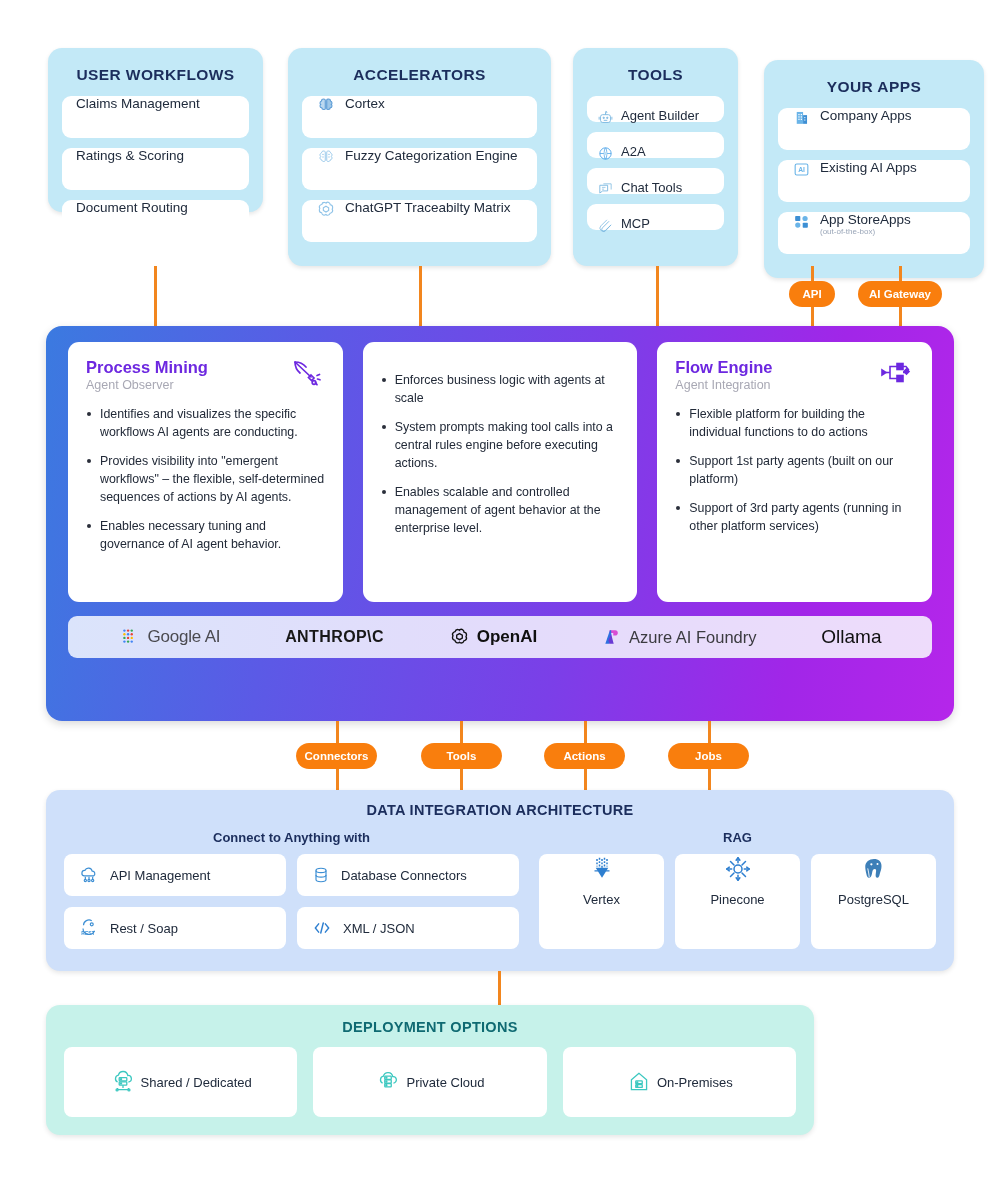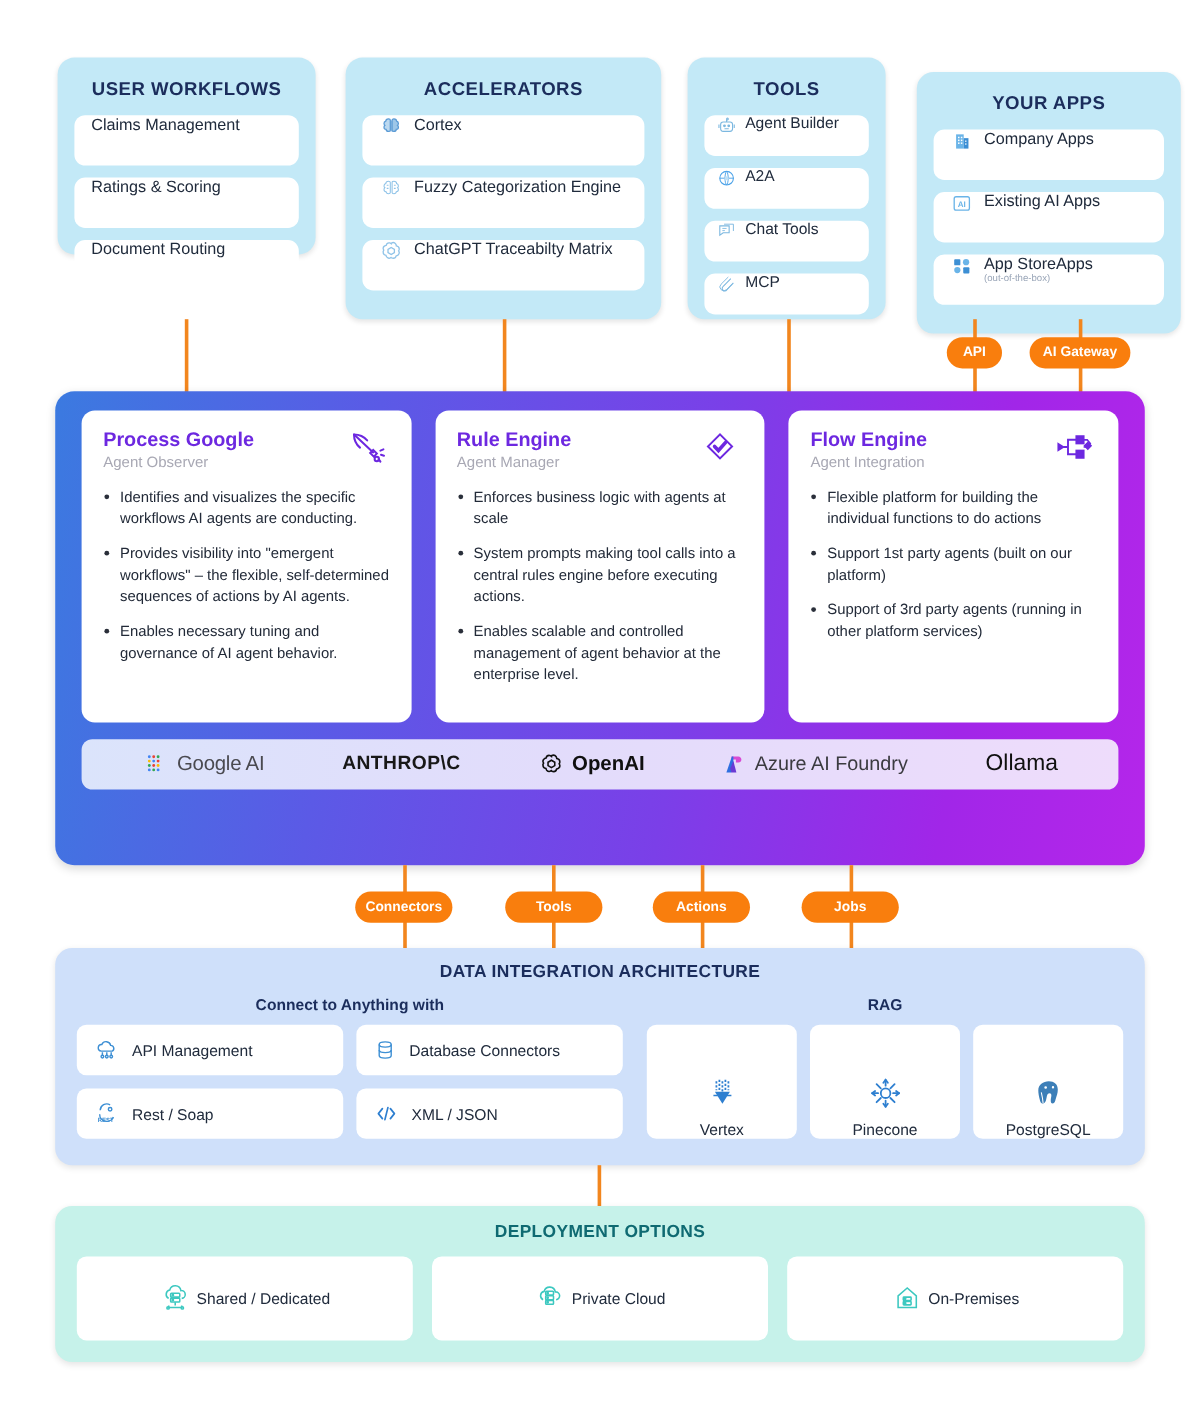"Agent Builder" .chip.dense { height: 34px -> 18px; padding: 0 10px -> 13px 10px }
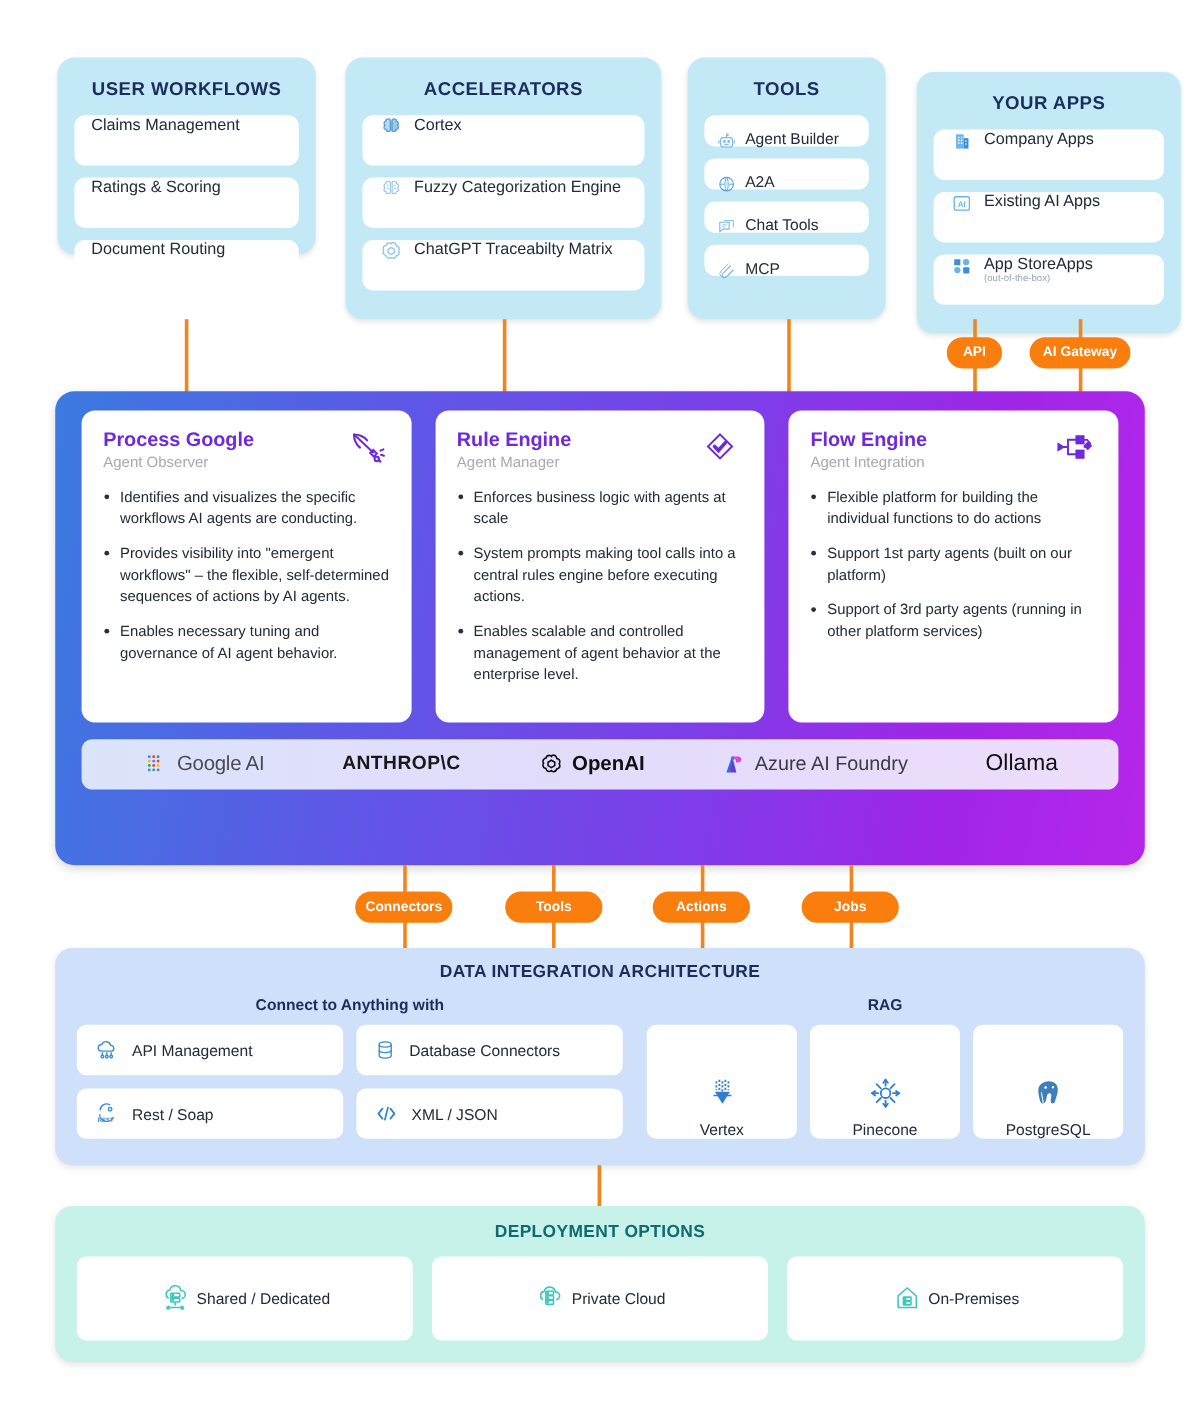"Process Google" div.card-title { text: Google -> Mining }
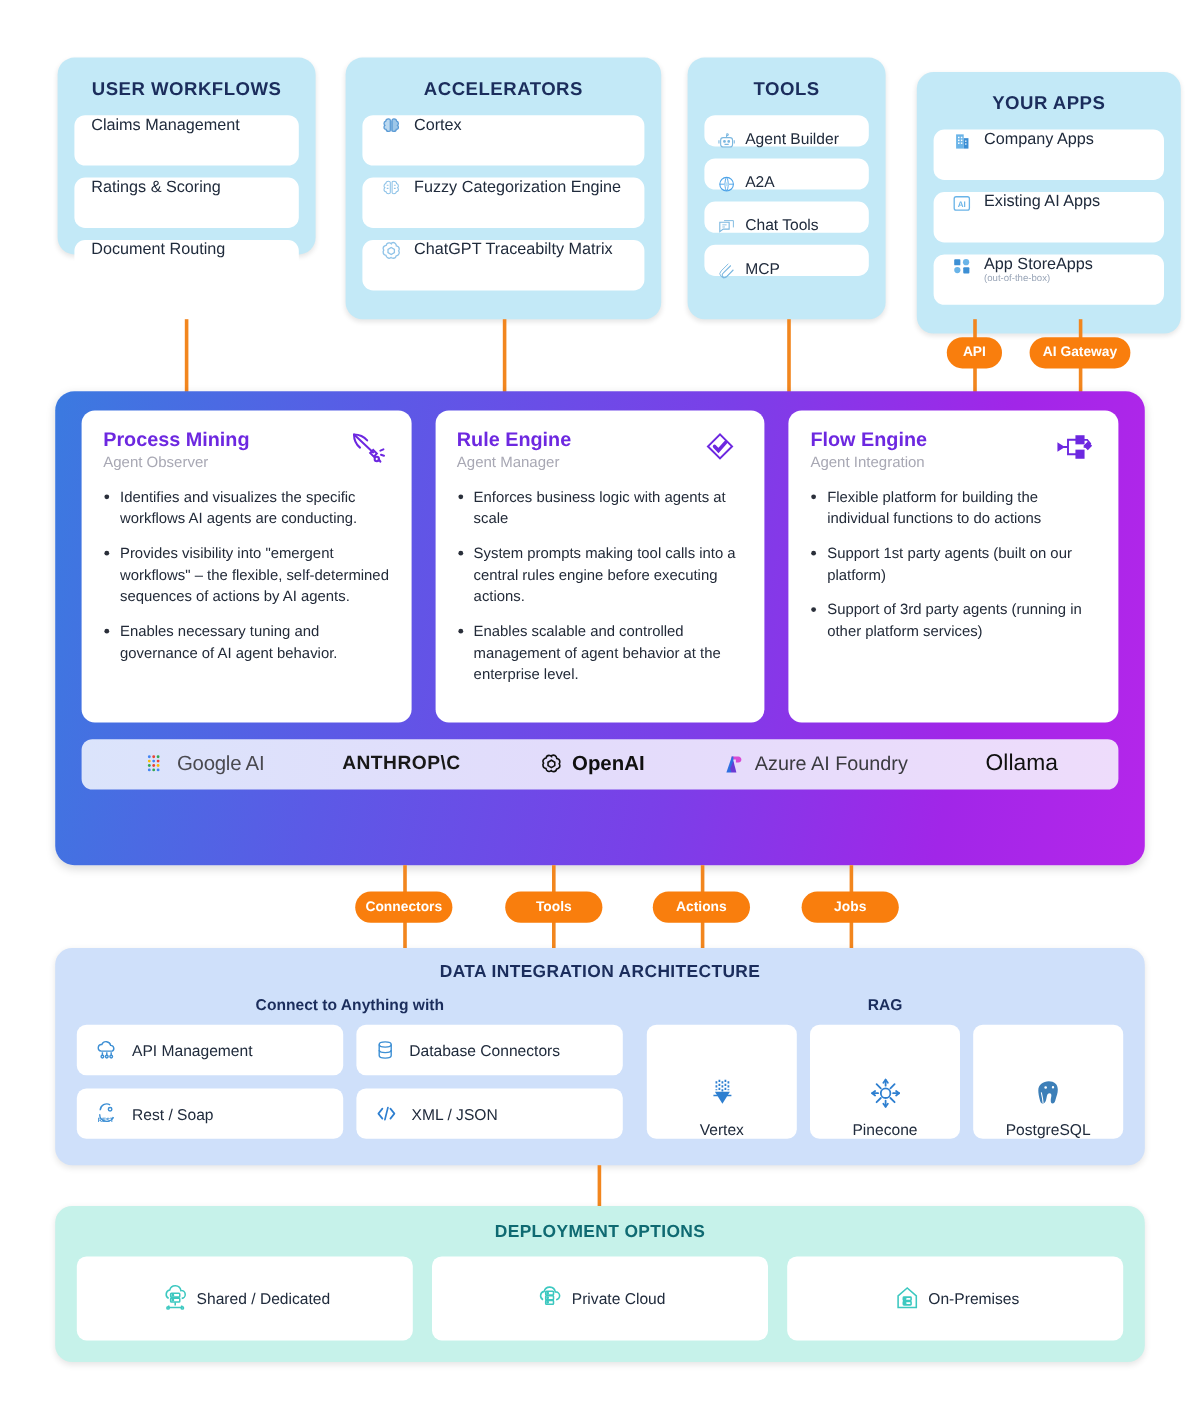"Rule Engine" div.card-head { html: <div> <div> <div>Rule Engine</div> <div>Agent Manager</div> </div> <span> <svg> <path></path> <path></path> </svg> </span> </div> -> none }
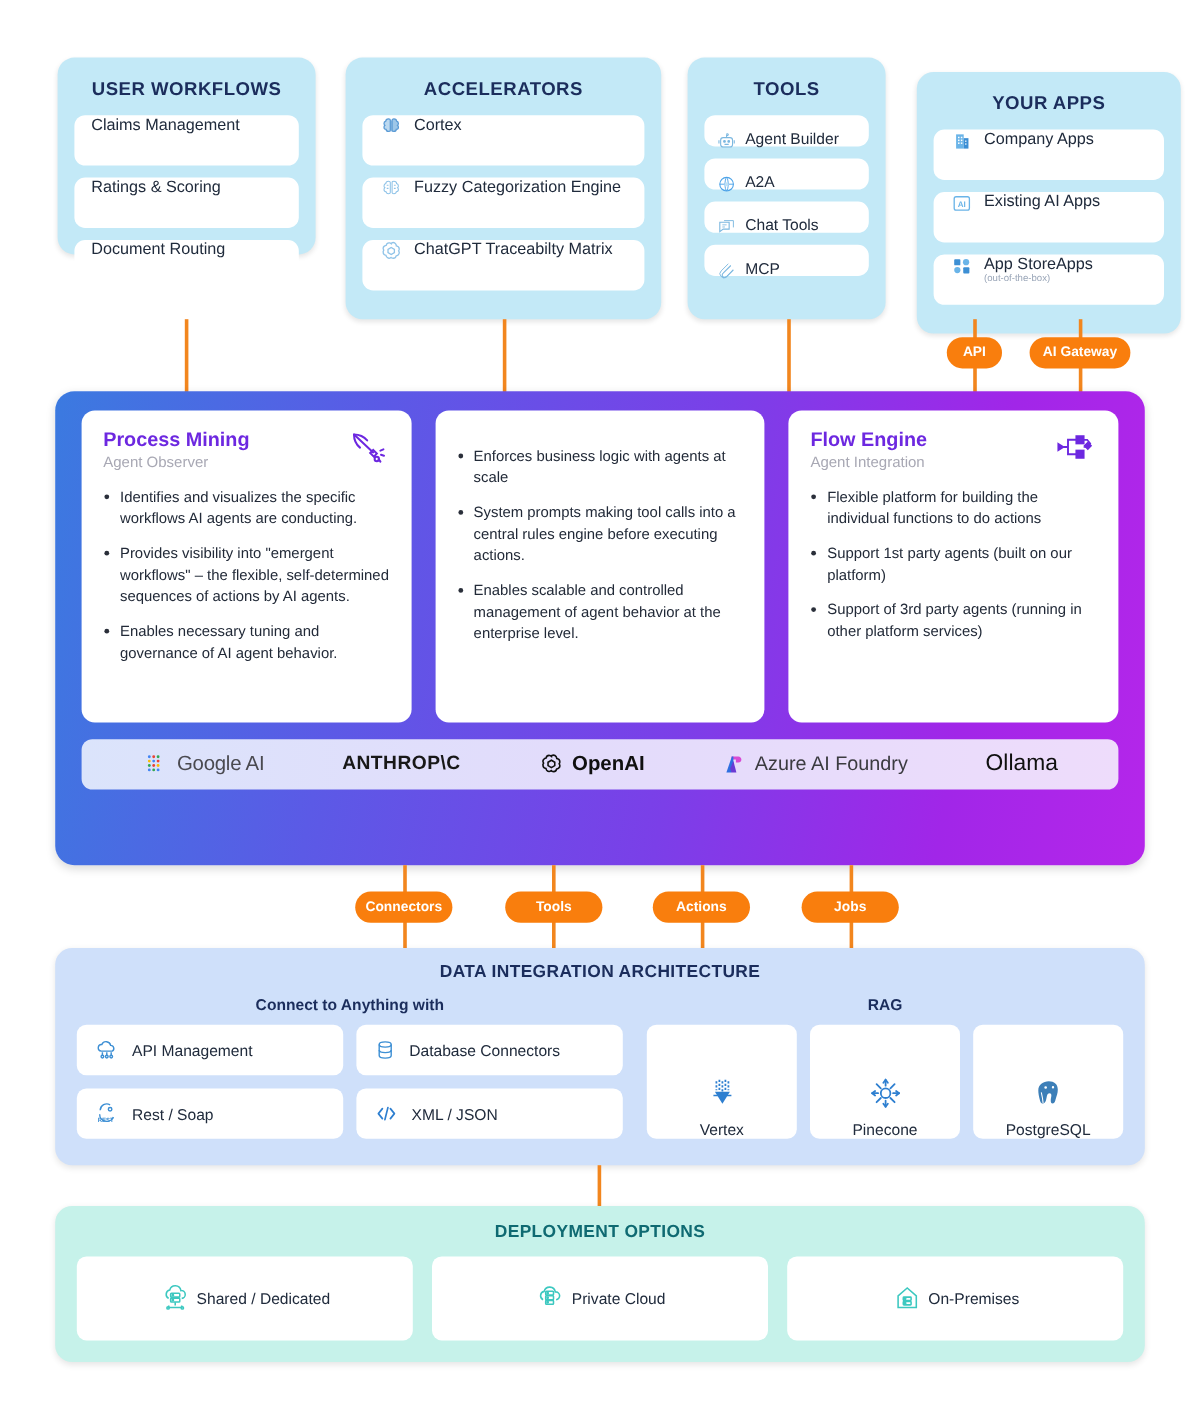"Vertex" .tile-v { justify-content: flex-end -> flex-start }
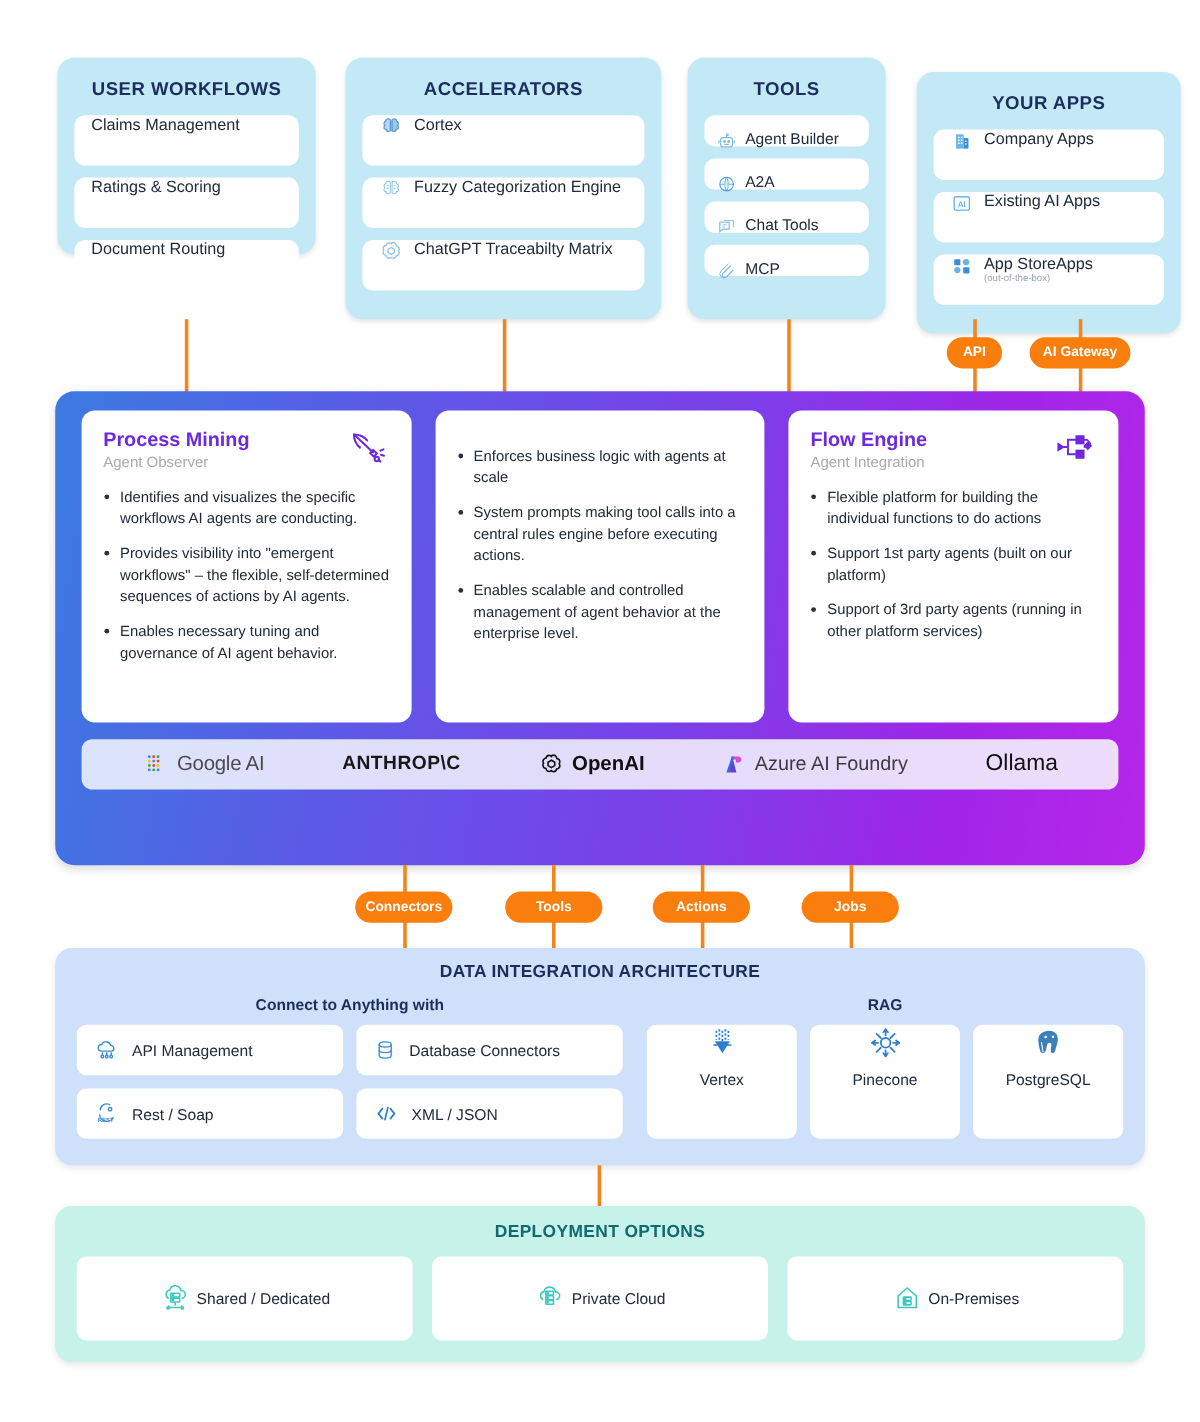"DEPLOYMENT OPTIONS" #deploy-section { width: 908px -> 768px }
